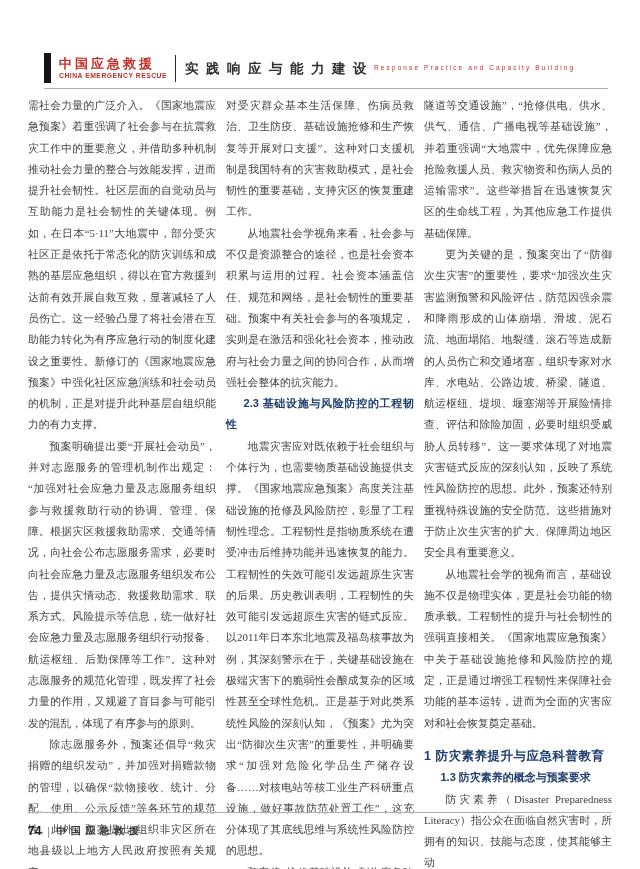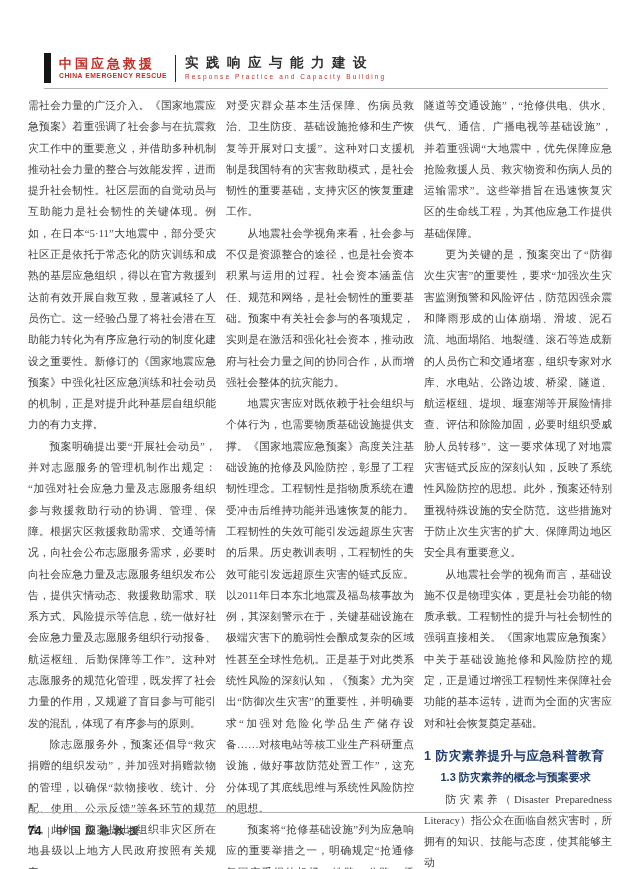"实践响应与能力建设" .section { flex-direction: column -> row }
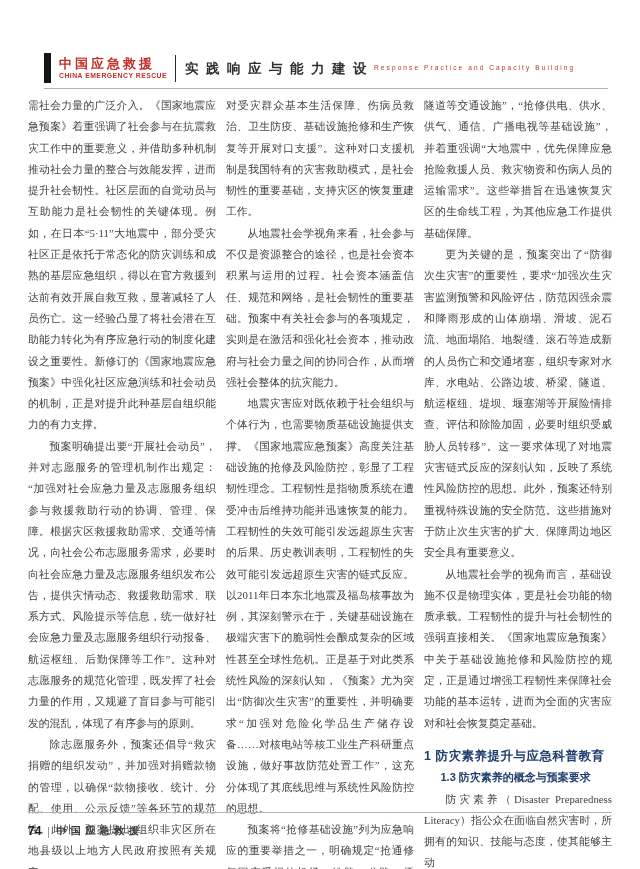"2.3 基础设施与风险防控的工程韧性" h3.h-sub { html: none -> <h3>2.3 基础设施与风险防控的工程韧性</h3> }
